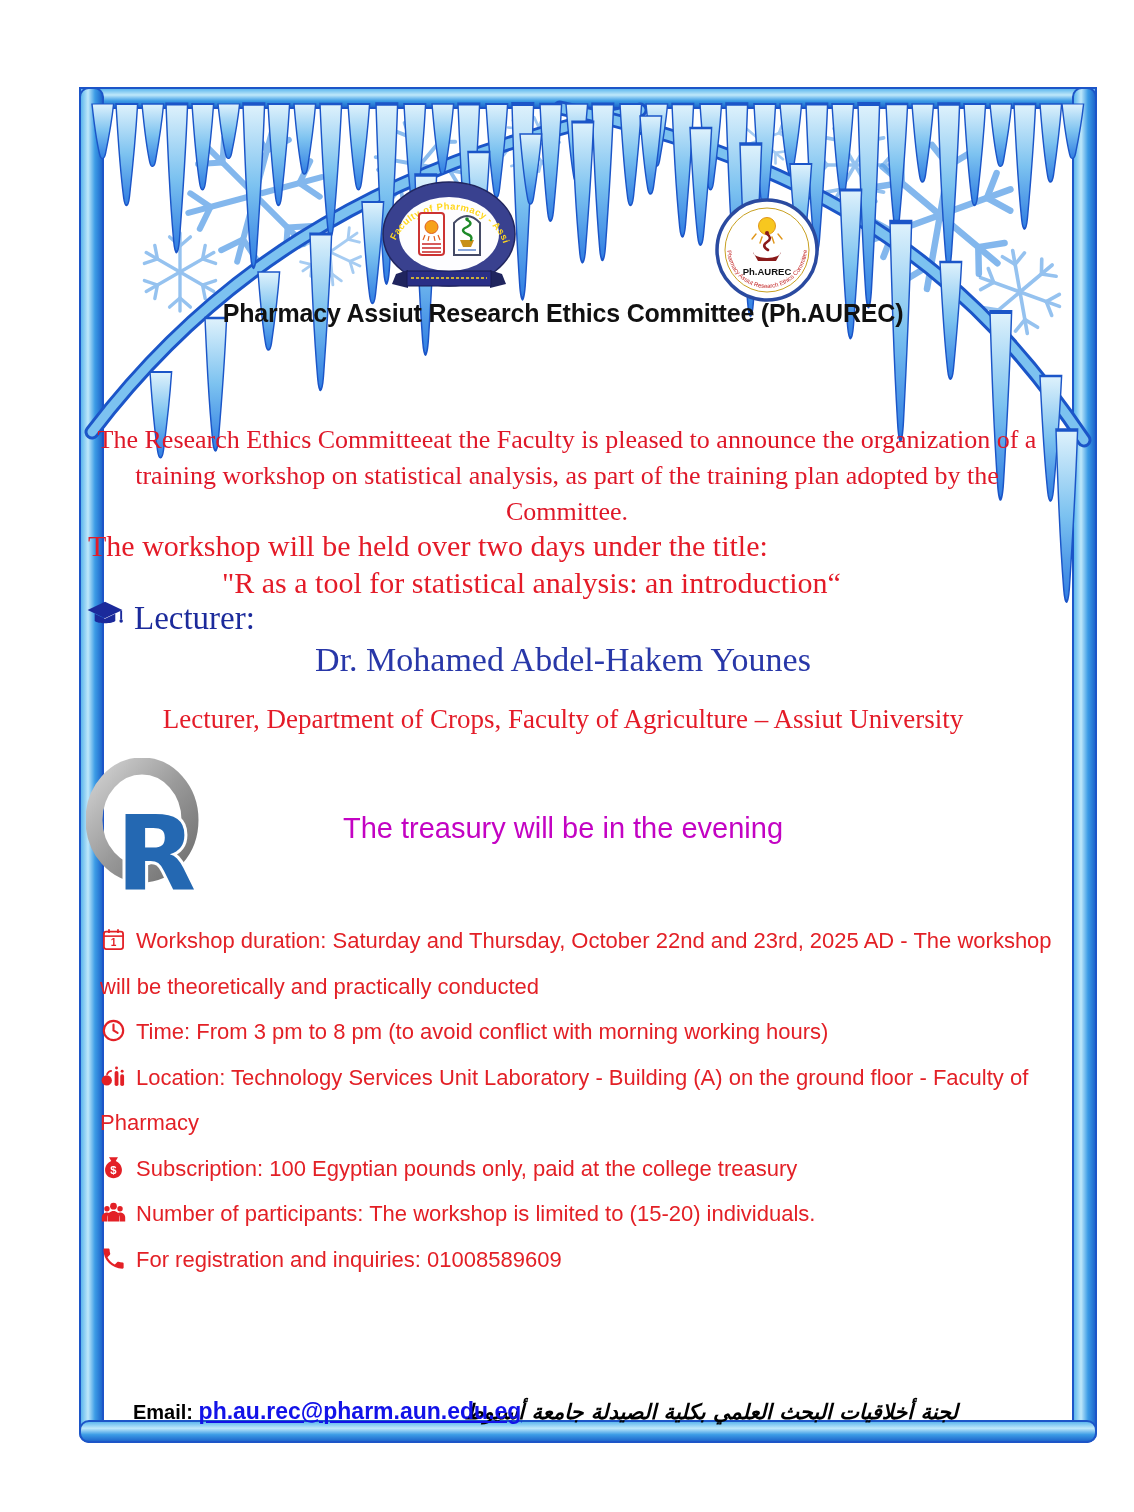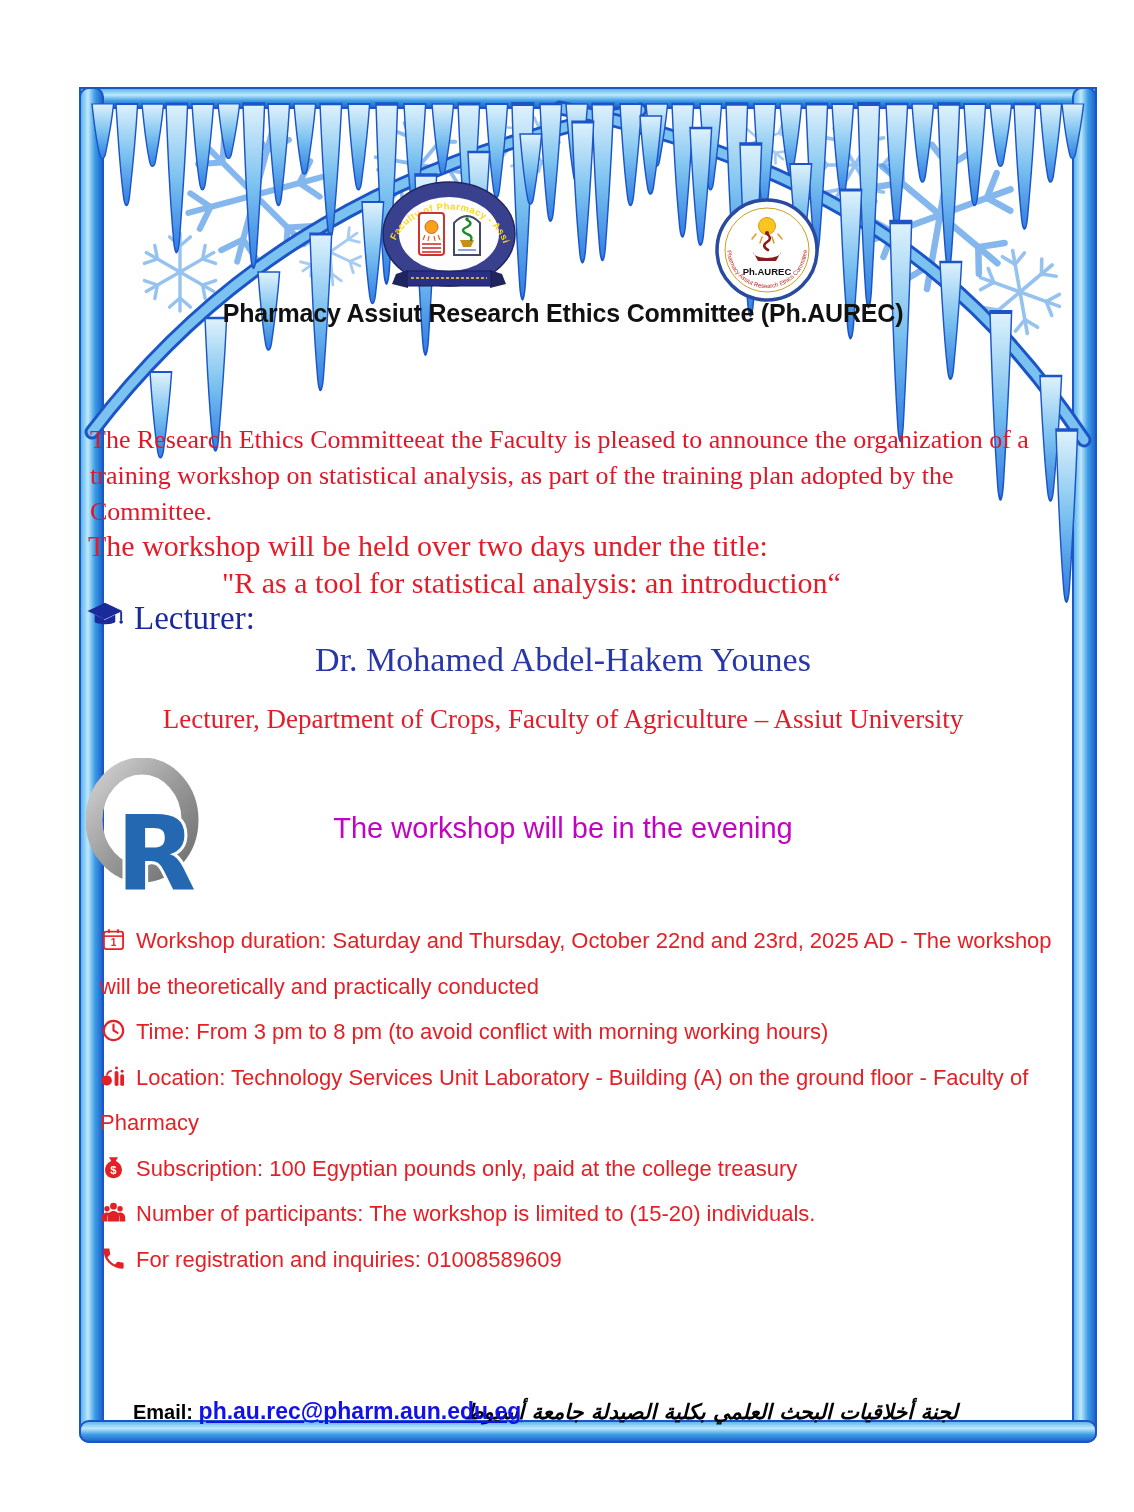"The Research Ethics Committeeat the" .announce { text-align: left -> center }
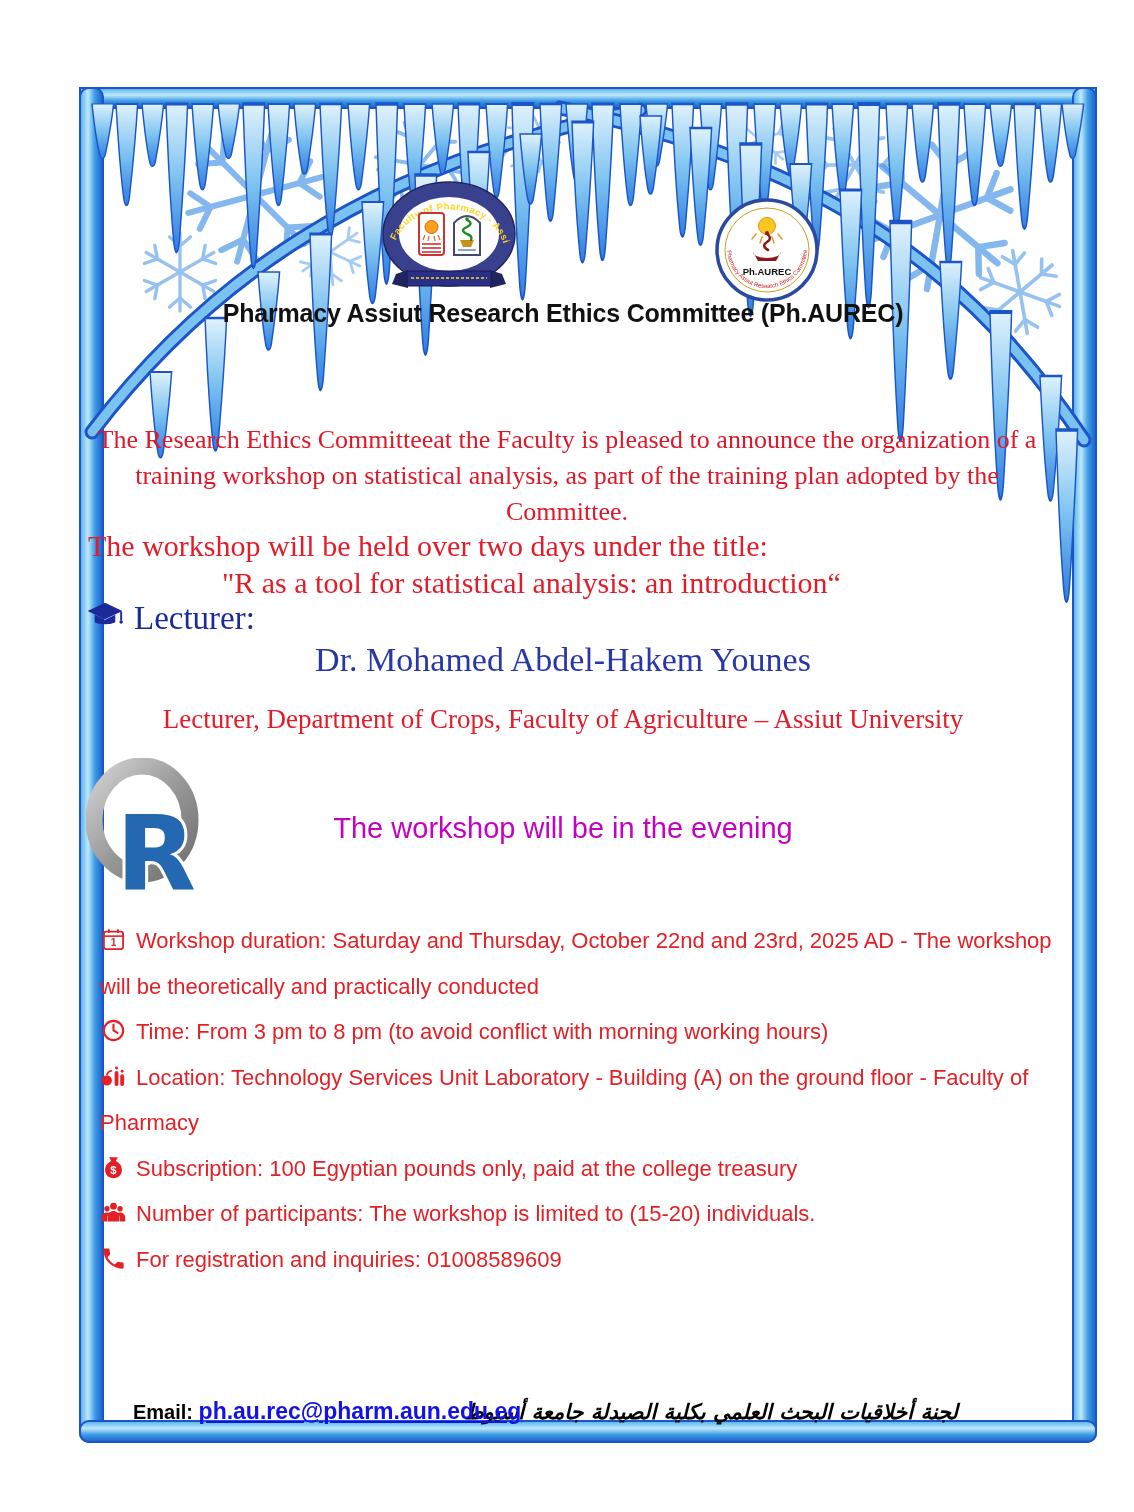"Lecturer:" .lect-row { align-items: flex-end -> flex-start }
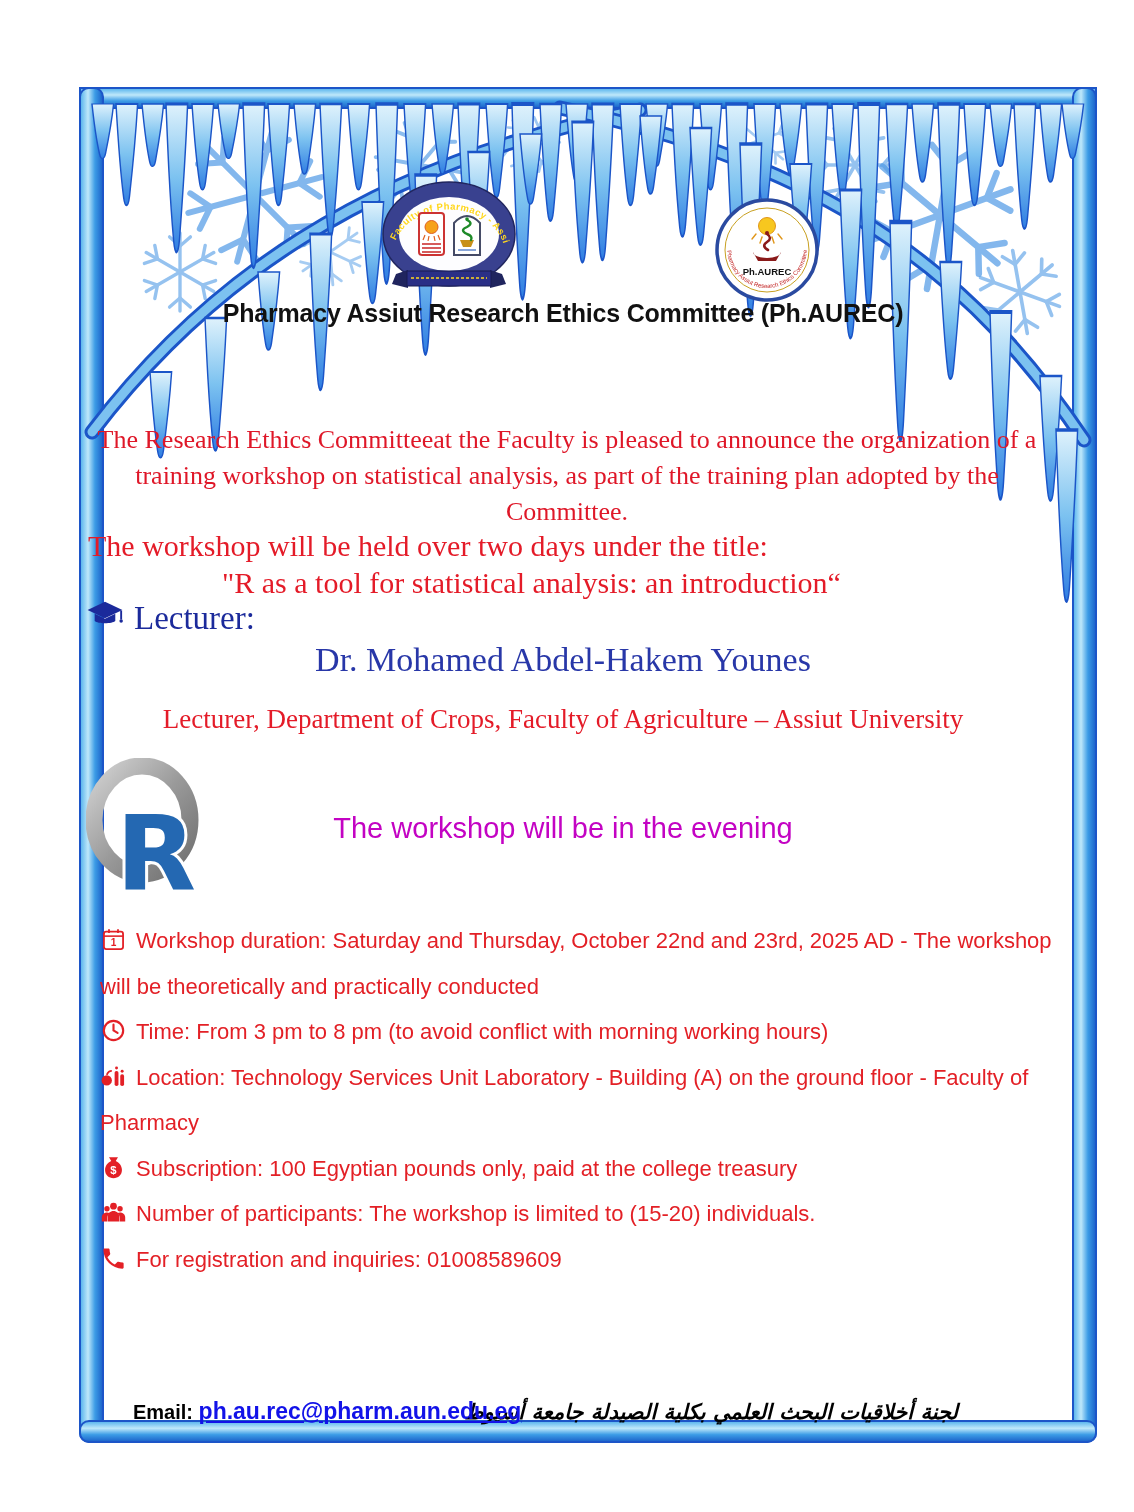"The workshop will be in" div.abs { text: workshop -> treasury }
